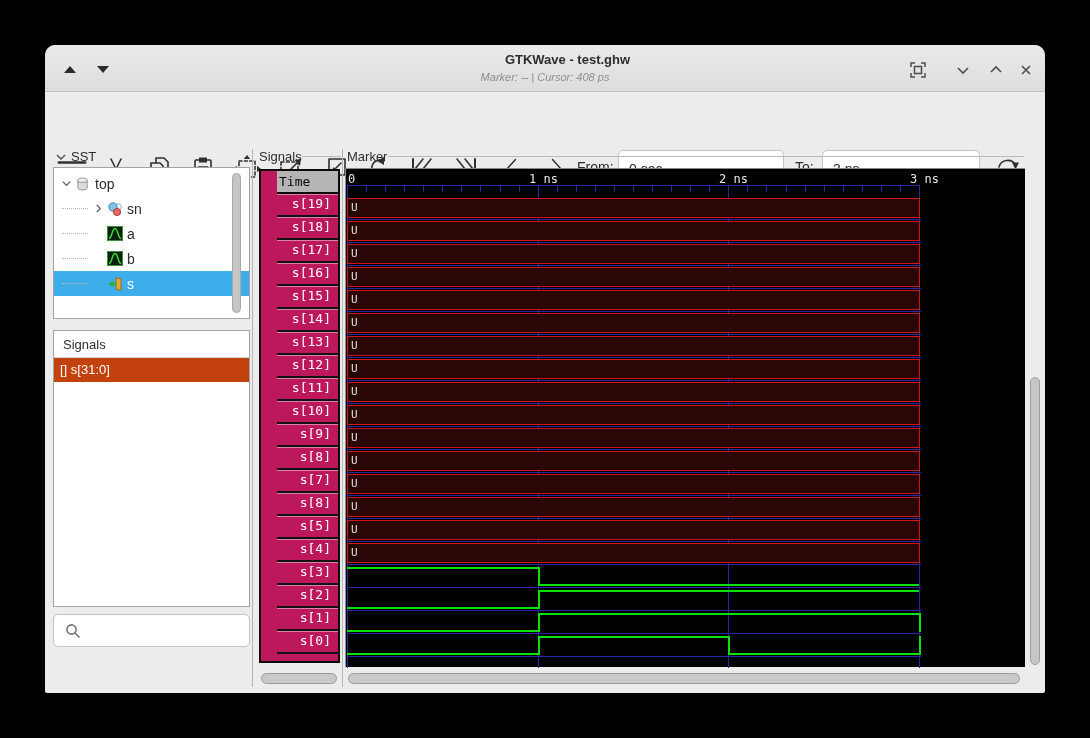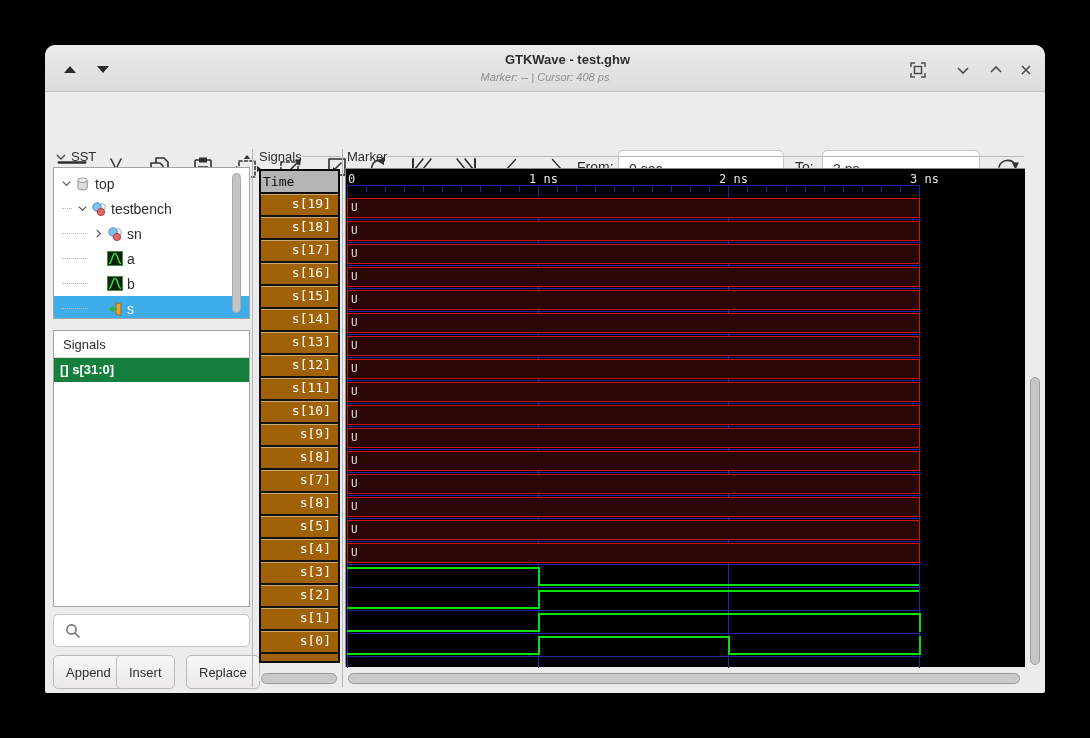"Time" #names-box { background: #a16207 -> #be185d; padding-left: none -> 16px }
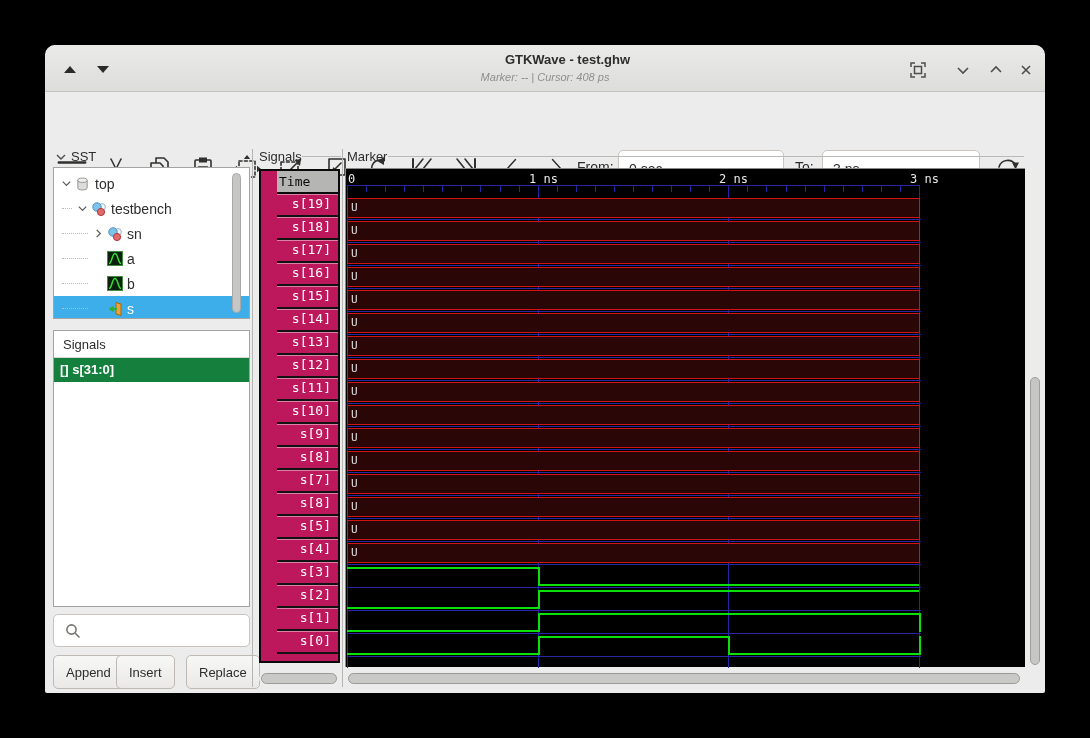"testbench" div.tree-row { html: <div> <span></span> <span> <svg> <path></path> </svg> </span> <span> <svg> <circle></circle> <circle></circle> <circle></circle> </svg> </span> <span>testbench</span> </div> -> none }
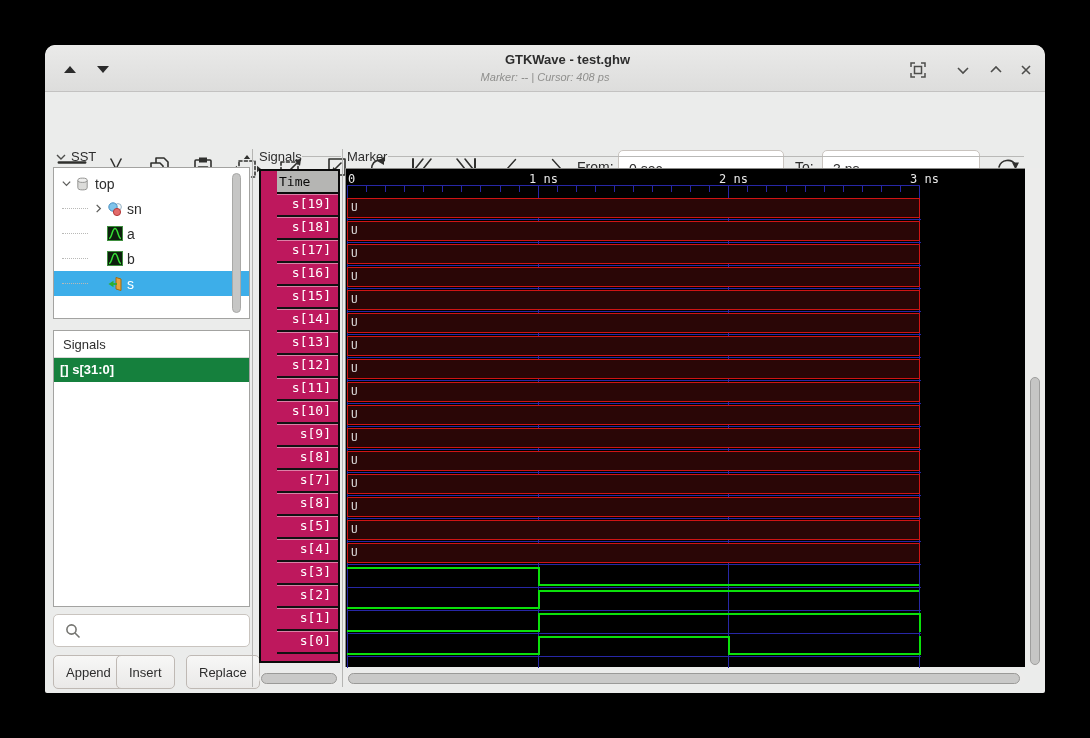"[] s[31:0]" .siglist-row.selected { background: #15803d -> #c2410c; font-weight: bold -> none }
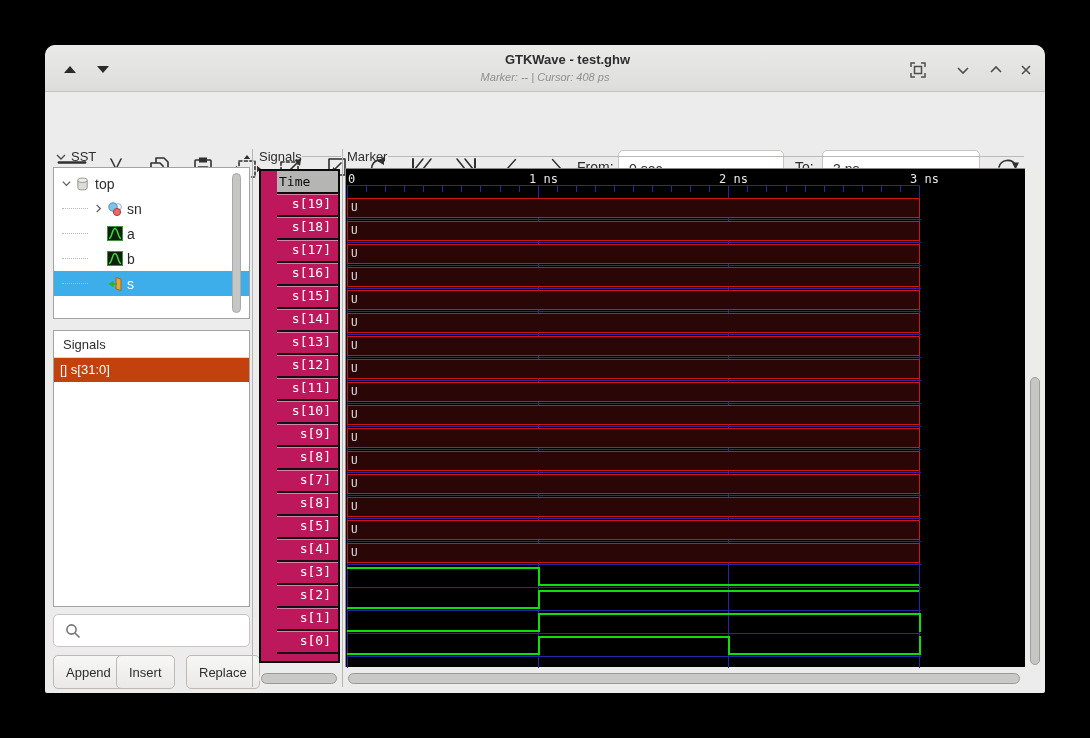"Append" div { html: <div> <button>Append</button> <button>Insert</button> <button>Replace</button> </div> -> none }
